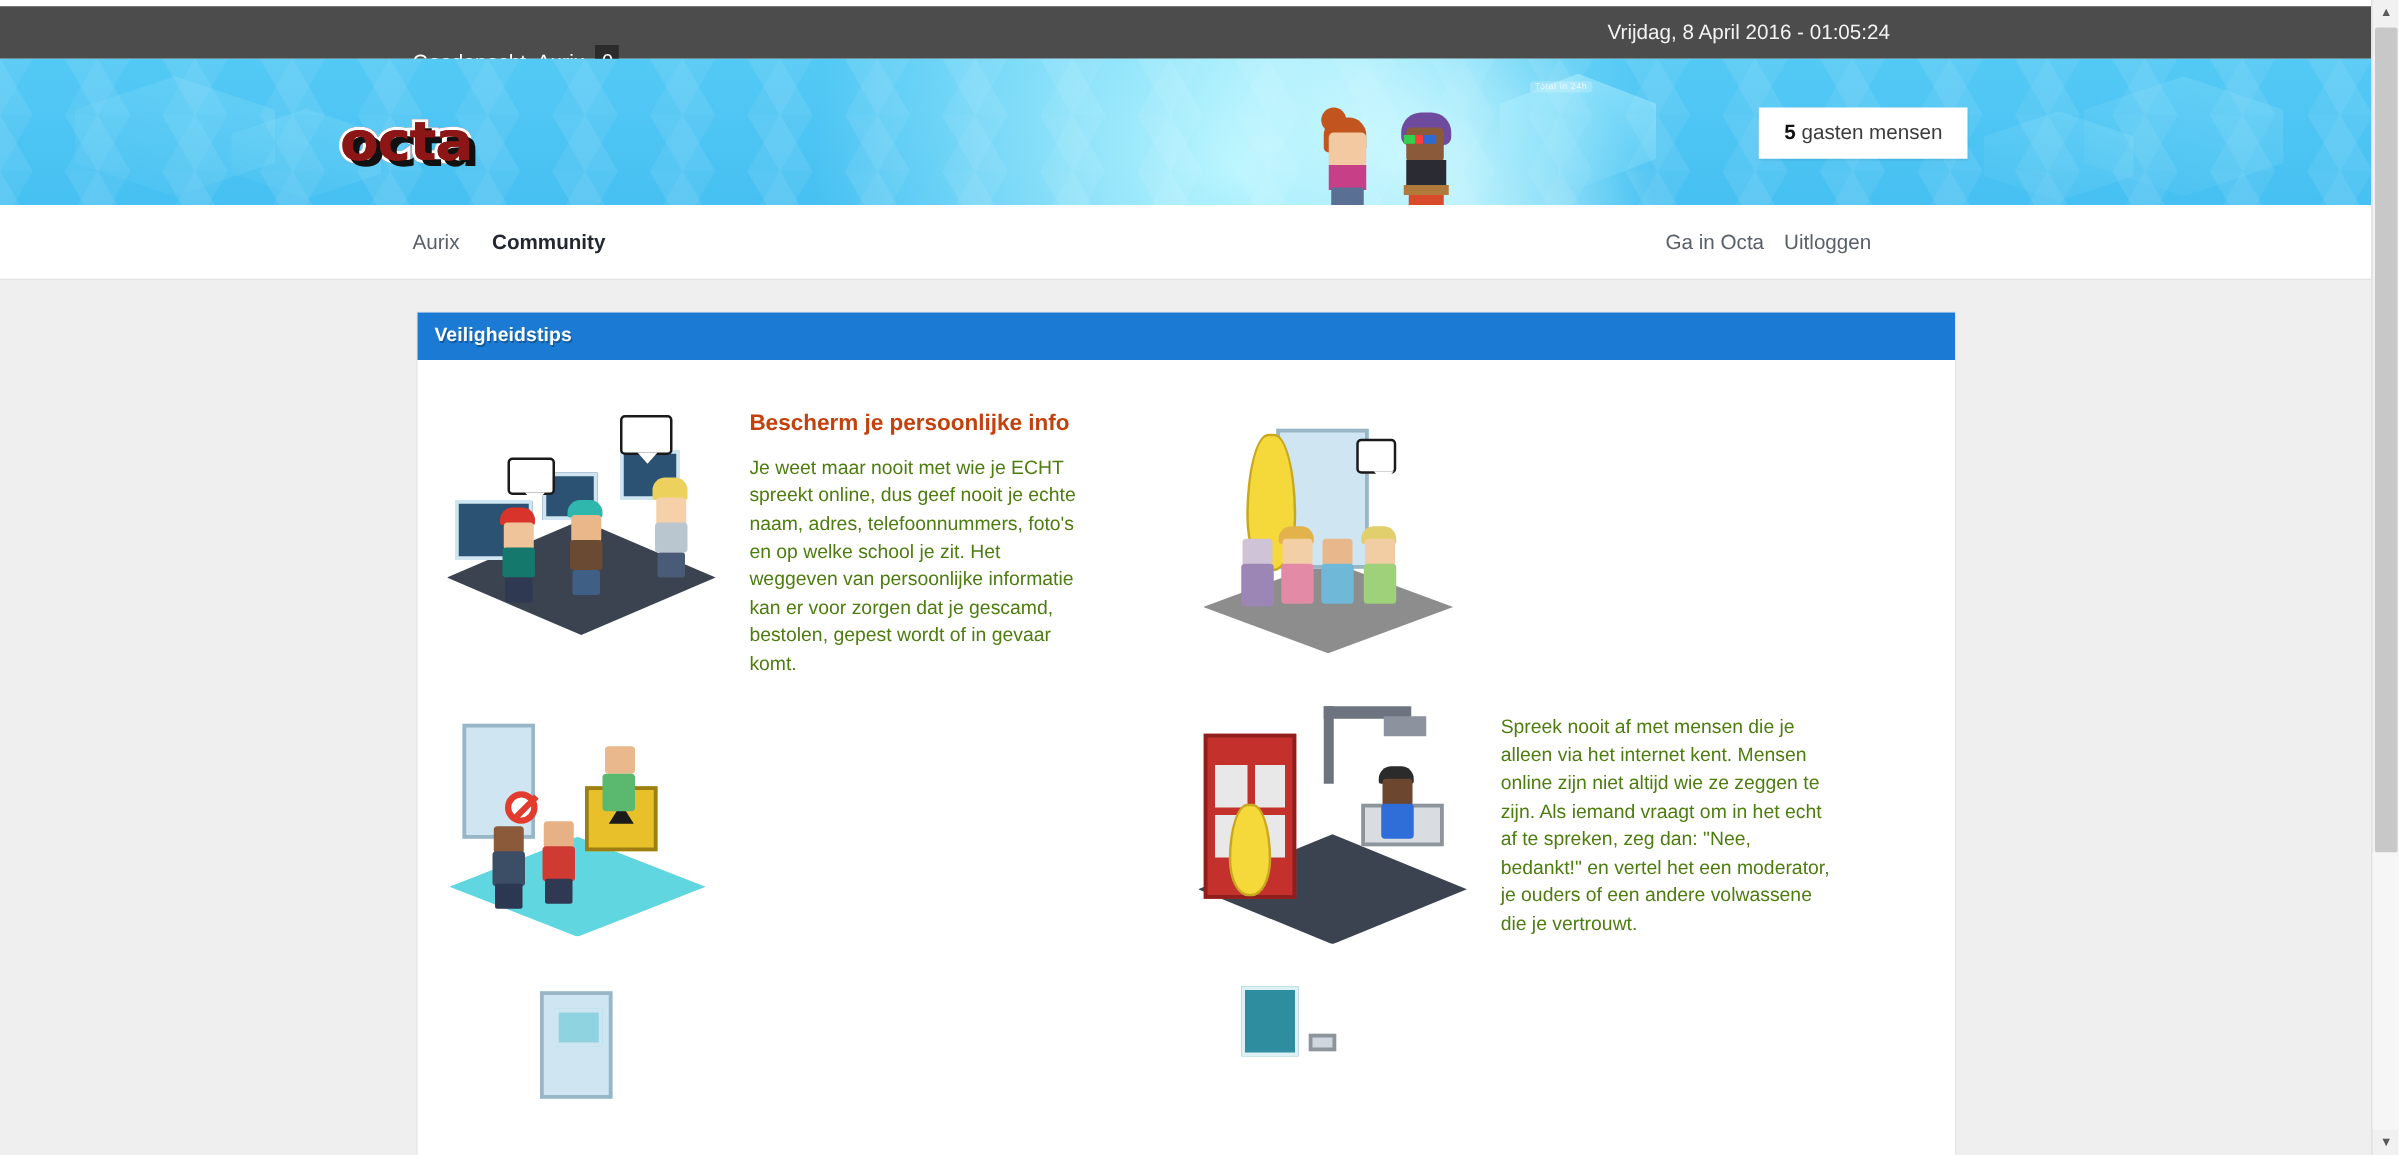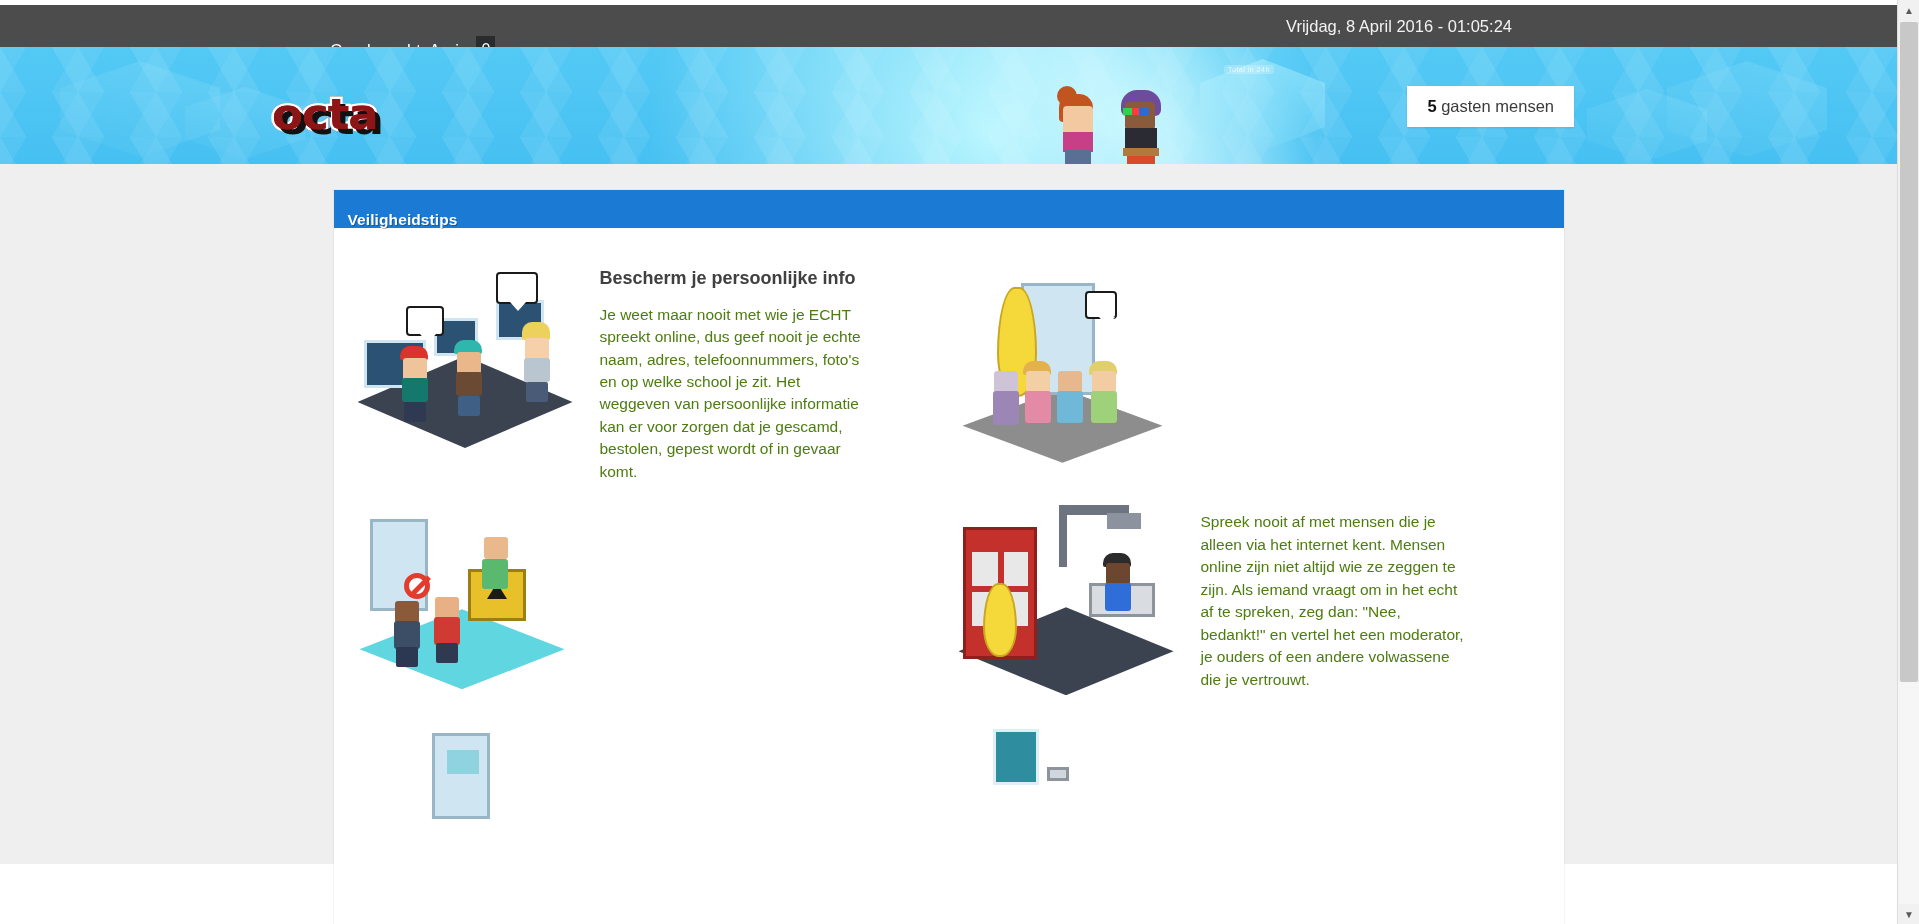"Aurix" div.navbar { html: none -> <div> <div> <a>Aurix</a> <a>Community</a> </div> <div> <a>Ga in Octa</a> <a>Uitloggen</a> </div> </div> }
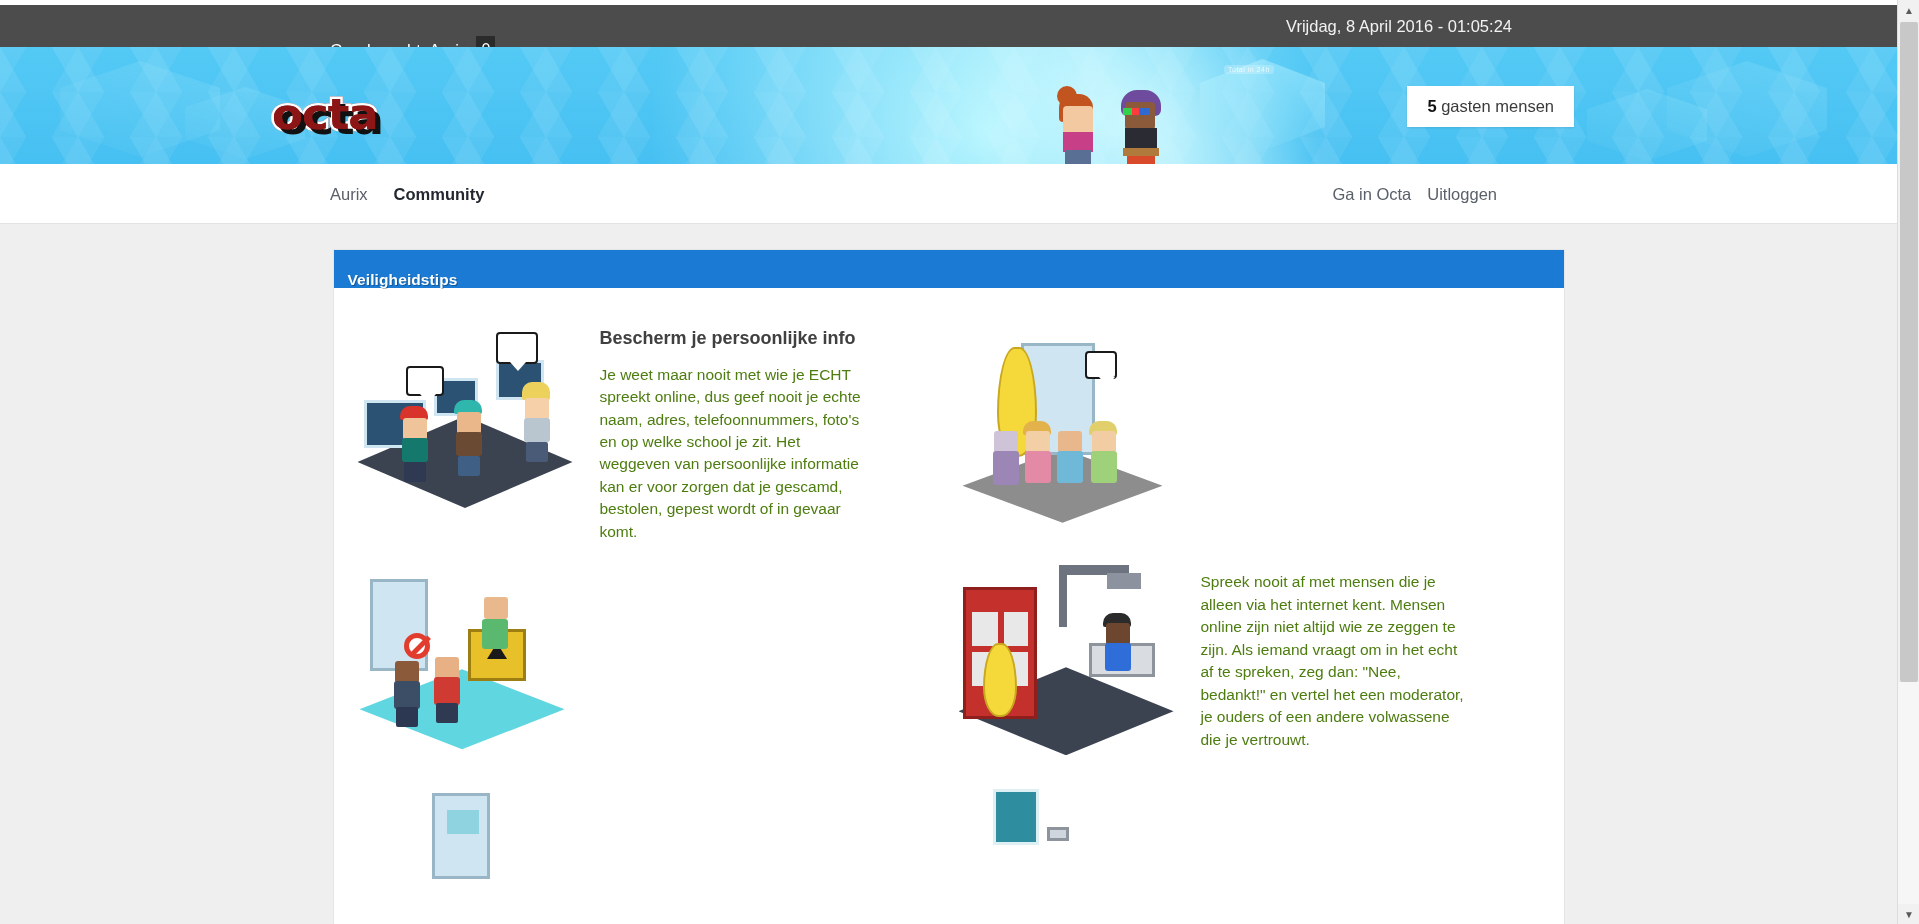"Veiligheidstips" .panel-header { padding: 11px 14px -> 0 14px }
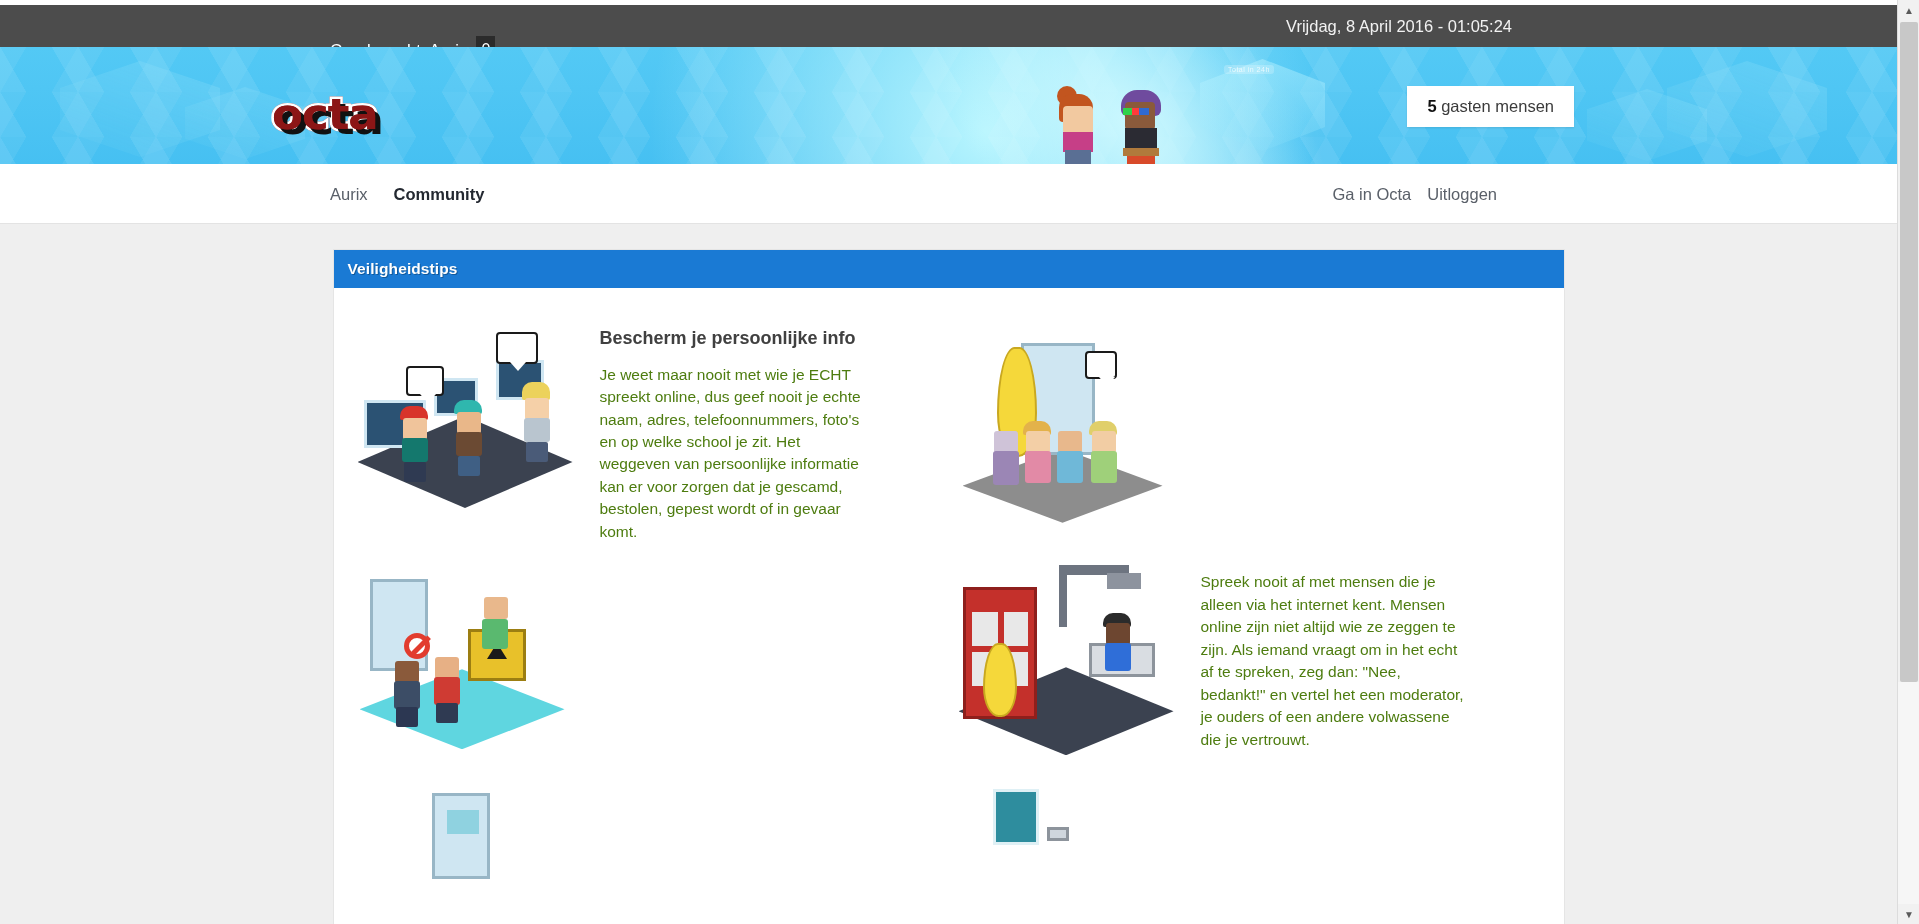"Bescherm je persoonlijke info" .tip-title { color: #404040 -> #c2410c }
